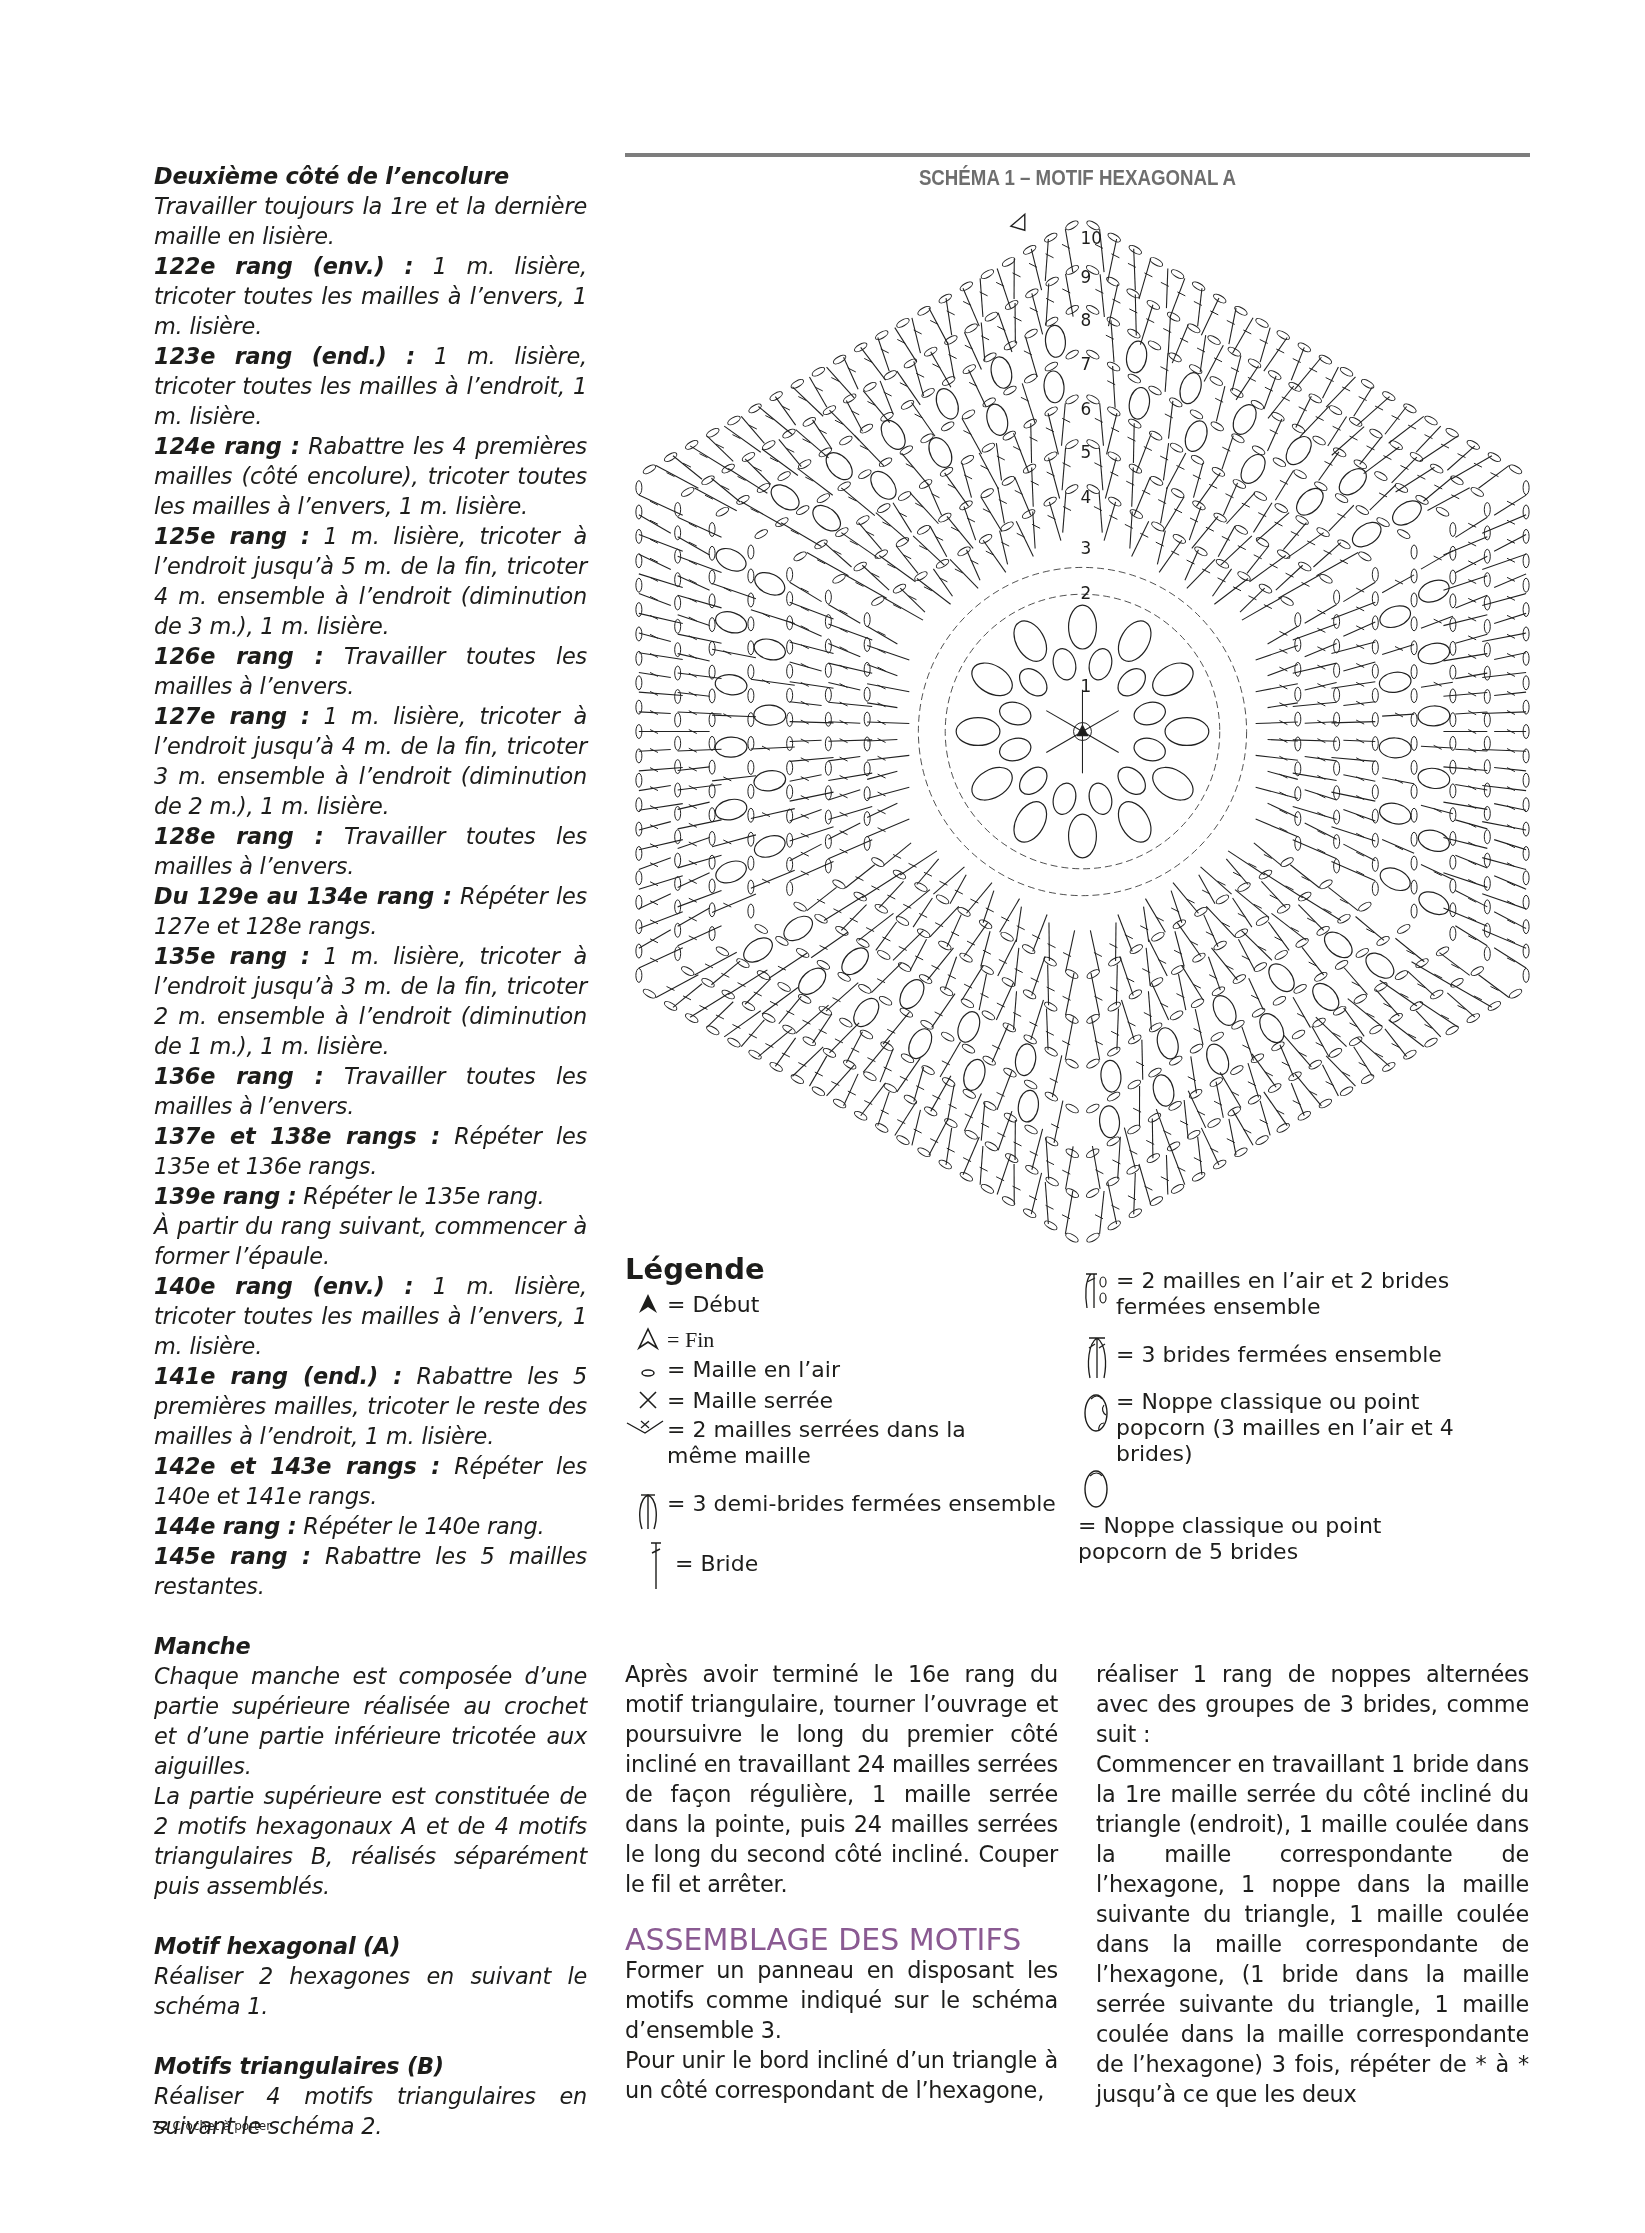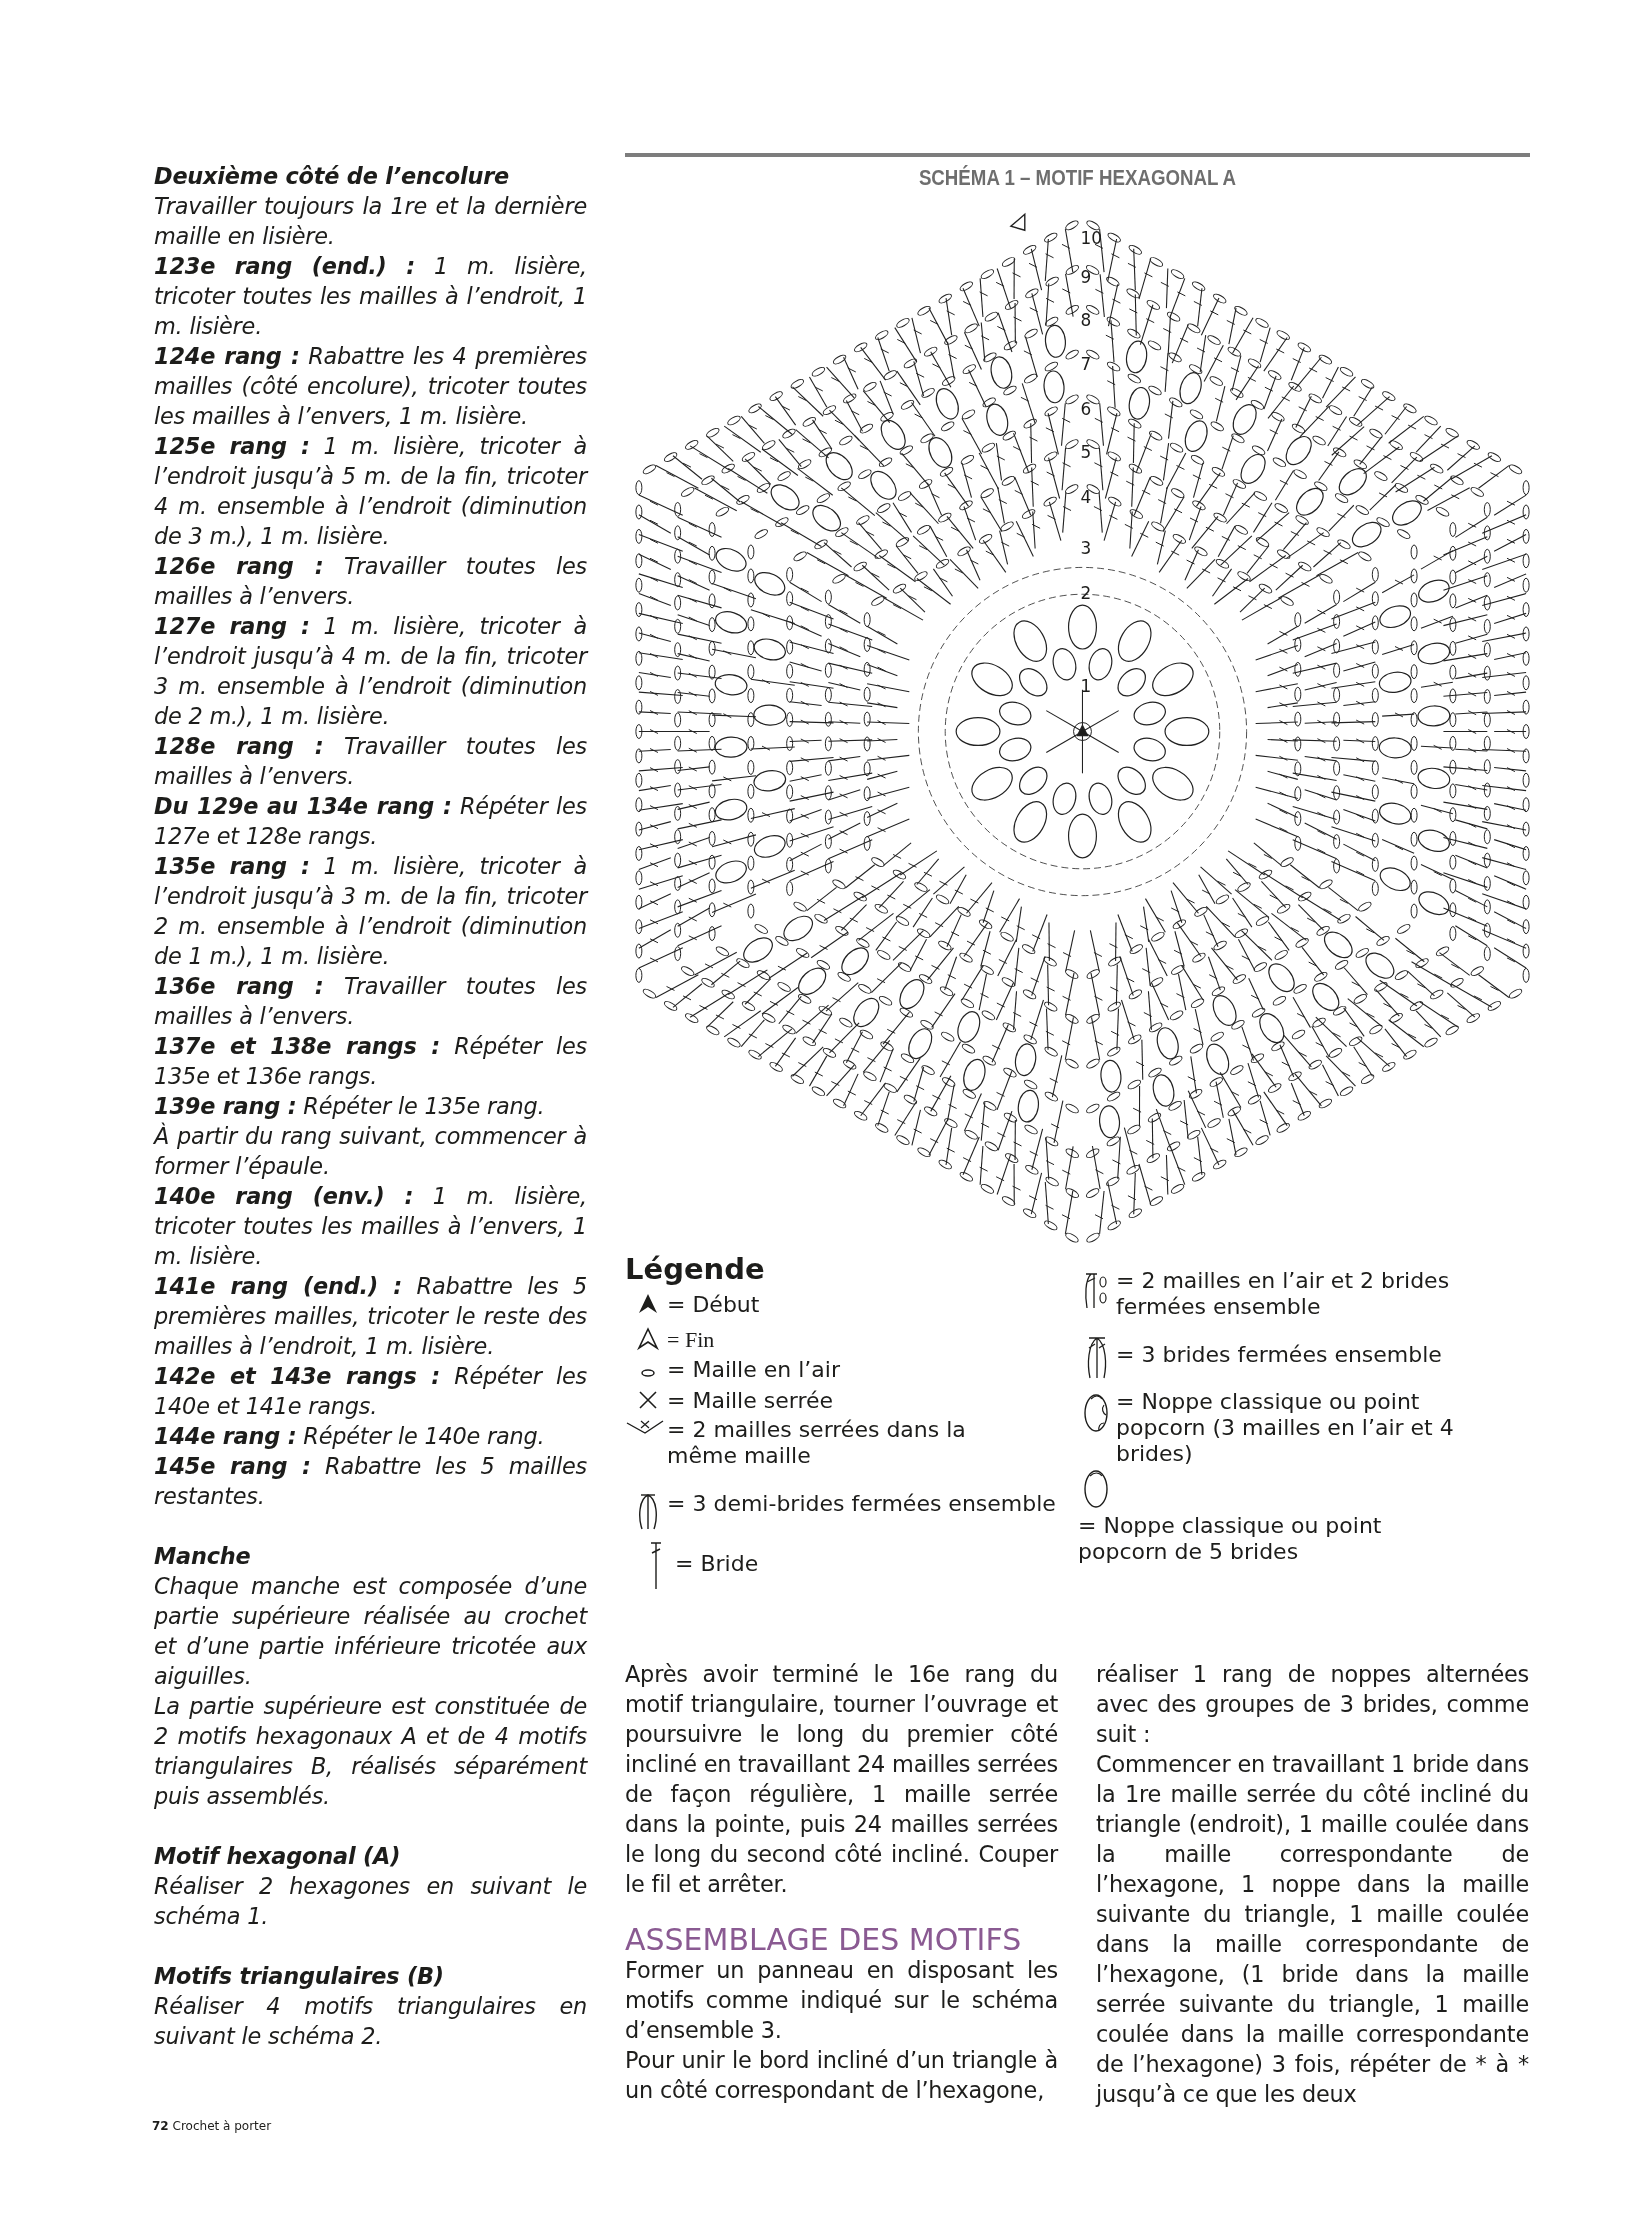"122e rang (env.) : 1" p { html: none -> <p><b>122e rang (env.) :</b><span> 1 m. lisière, tricoter toutes les mailles à l’envers, 1 m. lisière.</span></p> }
